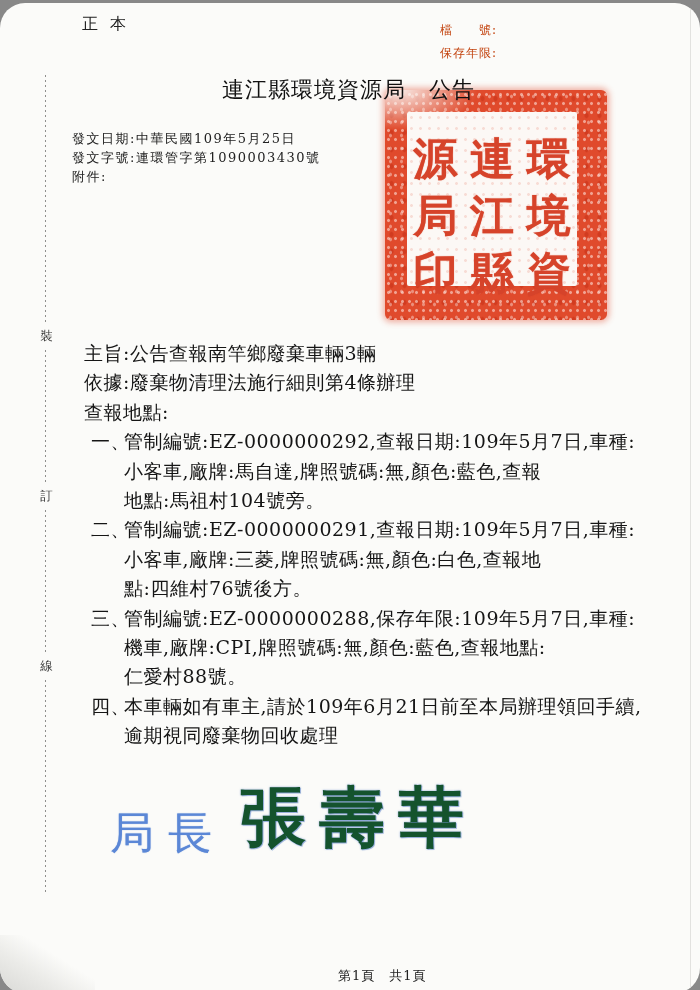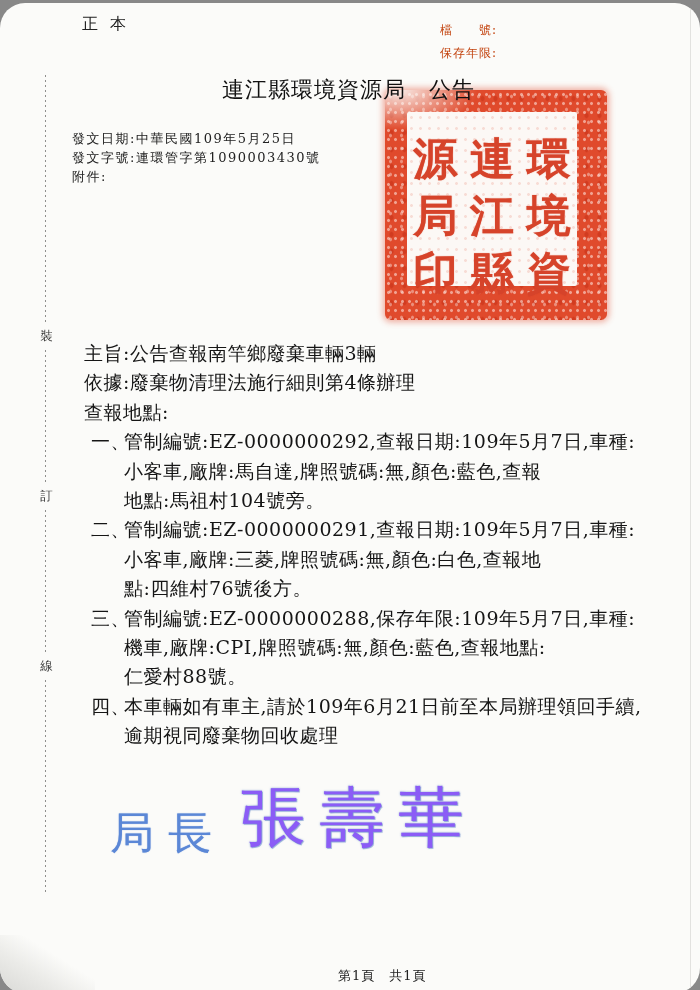"張壽華" .sig-name { color: #8b5cf6 -> #14532d; font-weight: 400 -> 700 }
